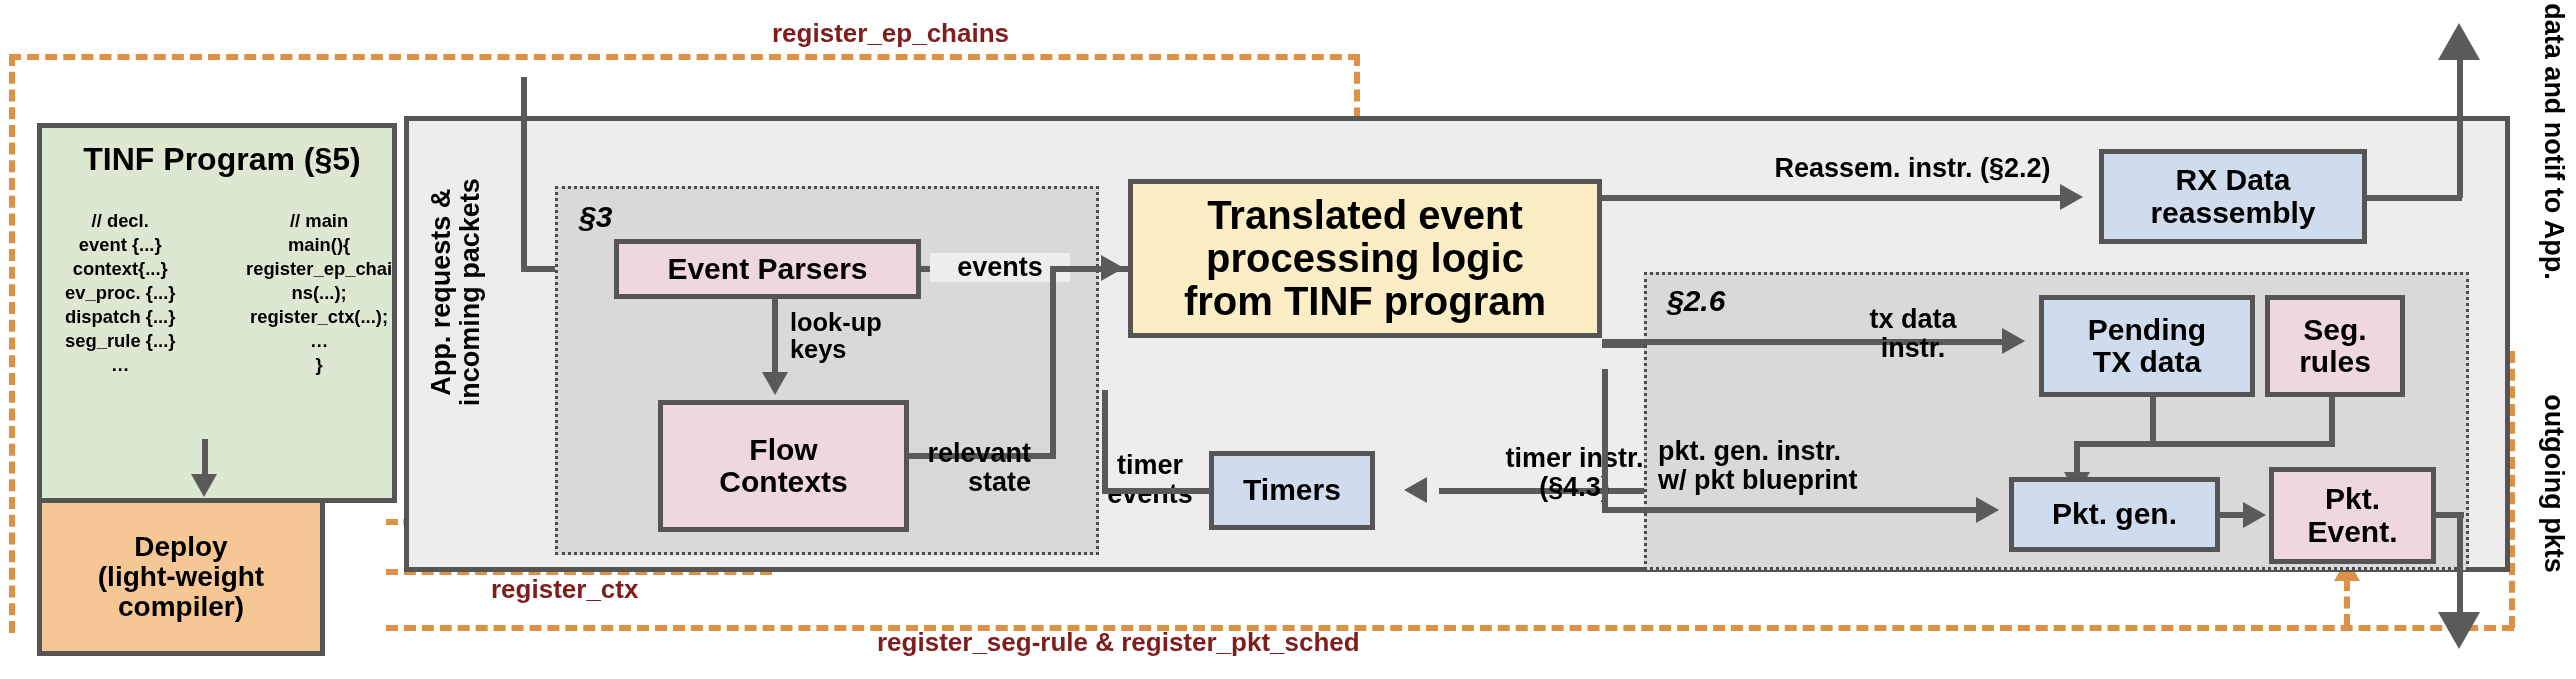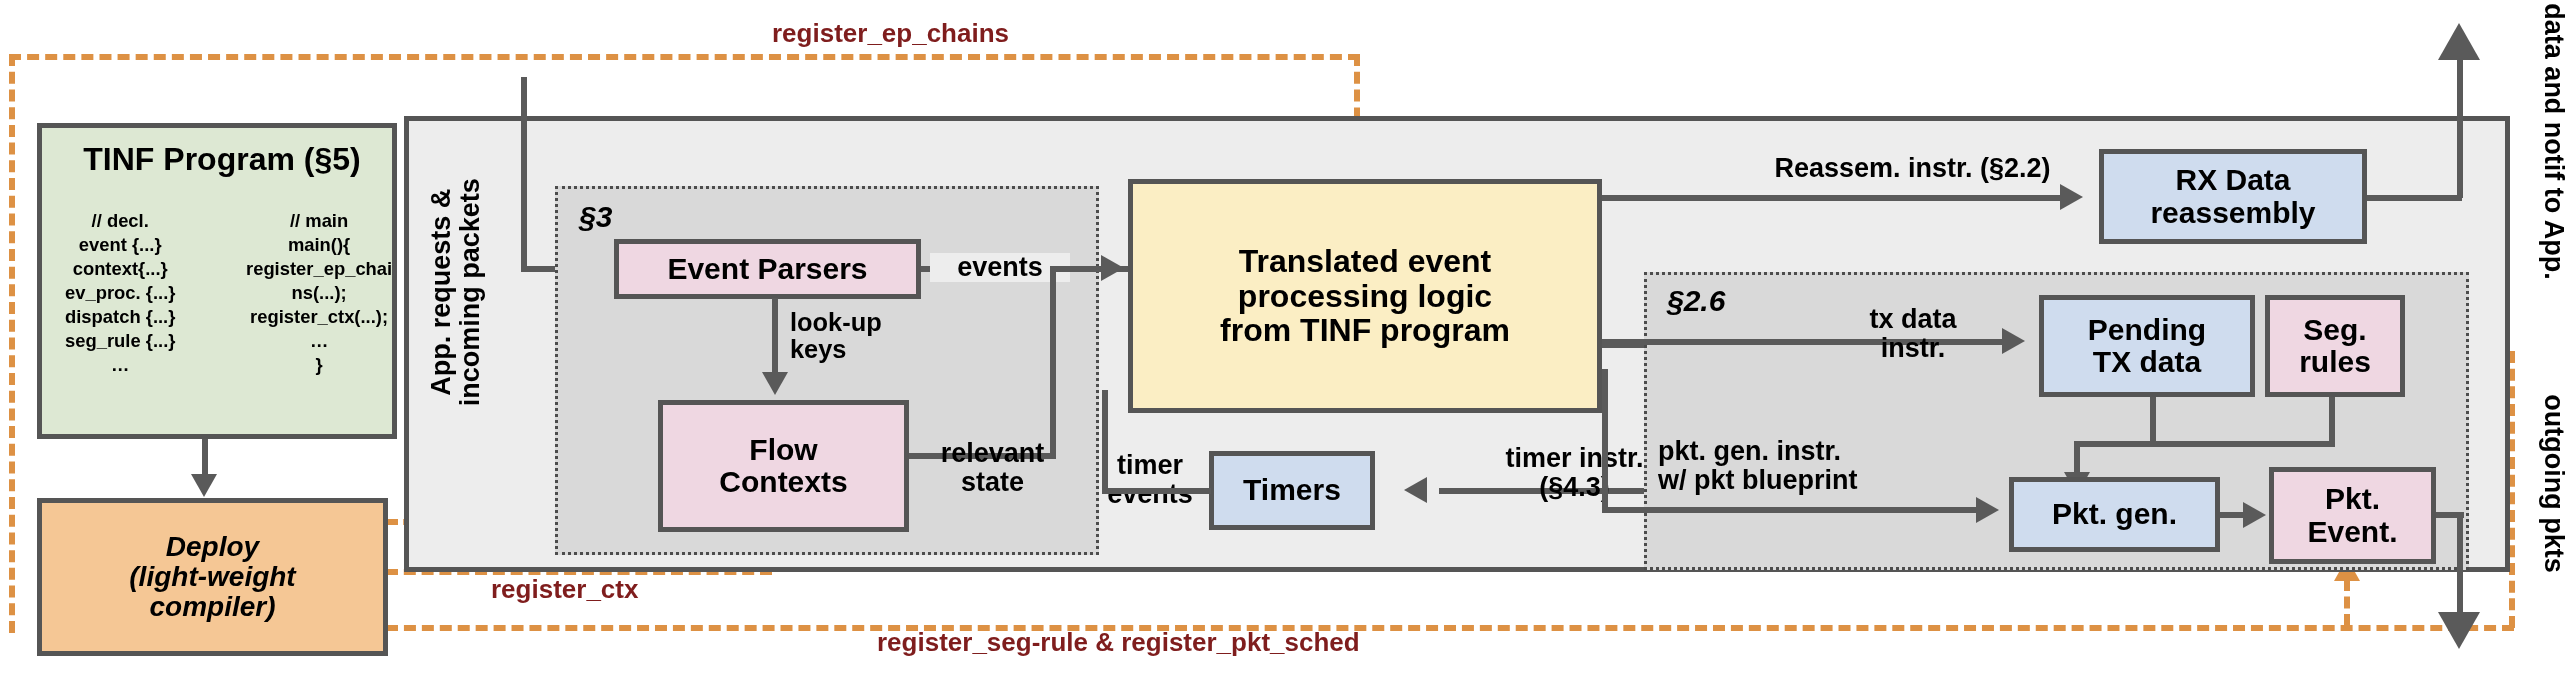"TINF Program (§5)" div.node { height: 316px -> 380px }
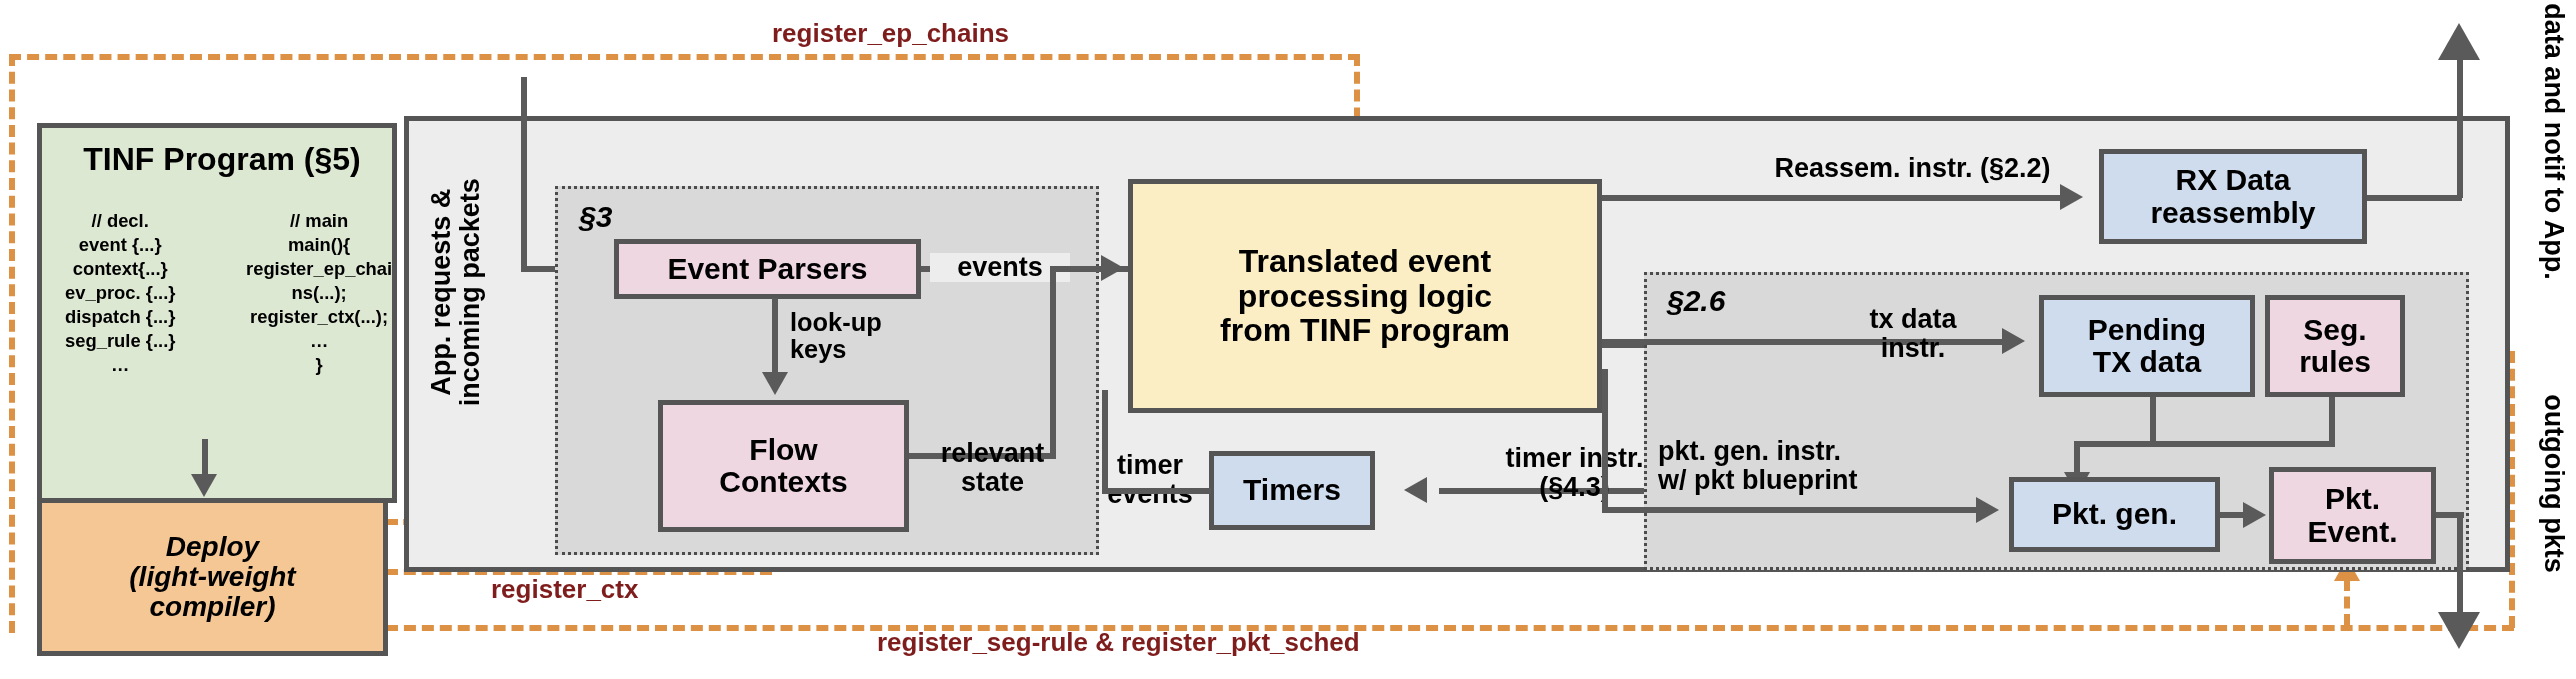"Translated event" div.node { font-size: 32px -> 40px; height: 234px -> 159px }
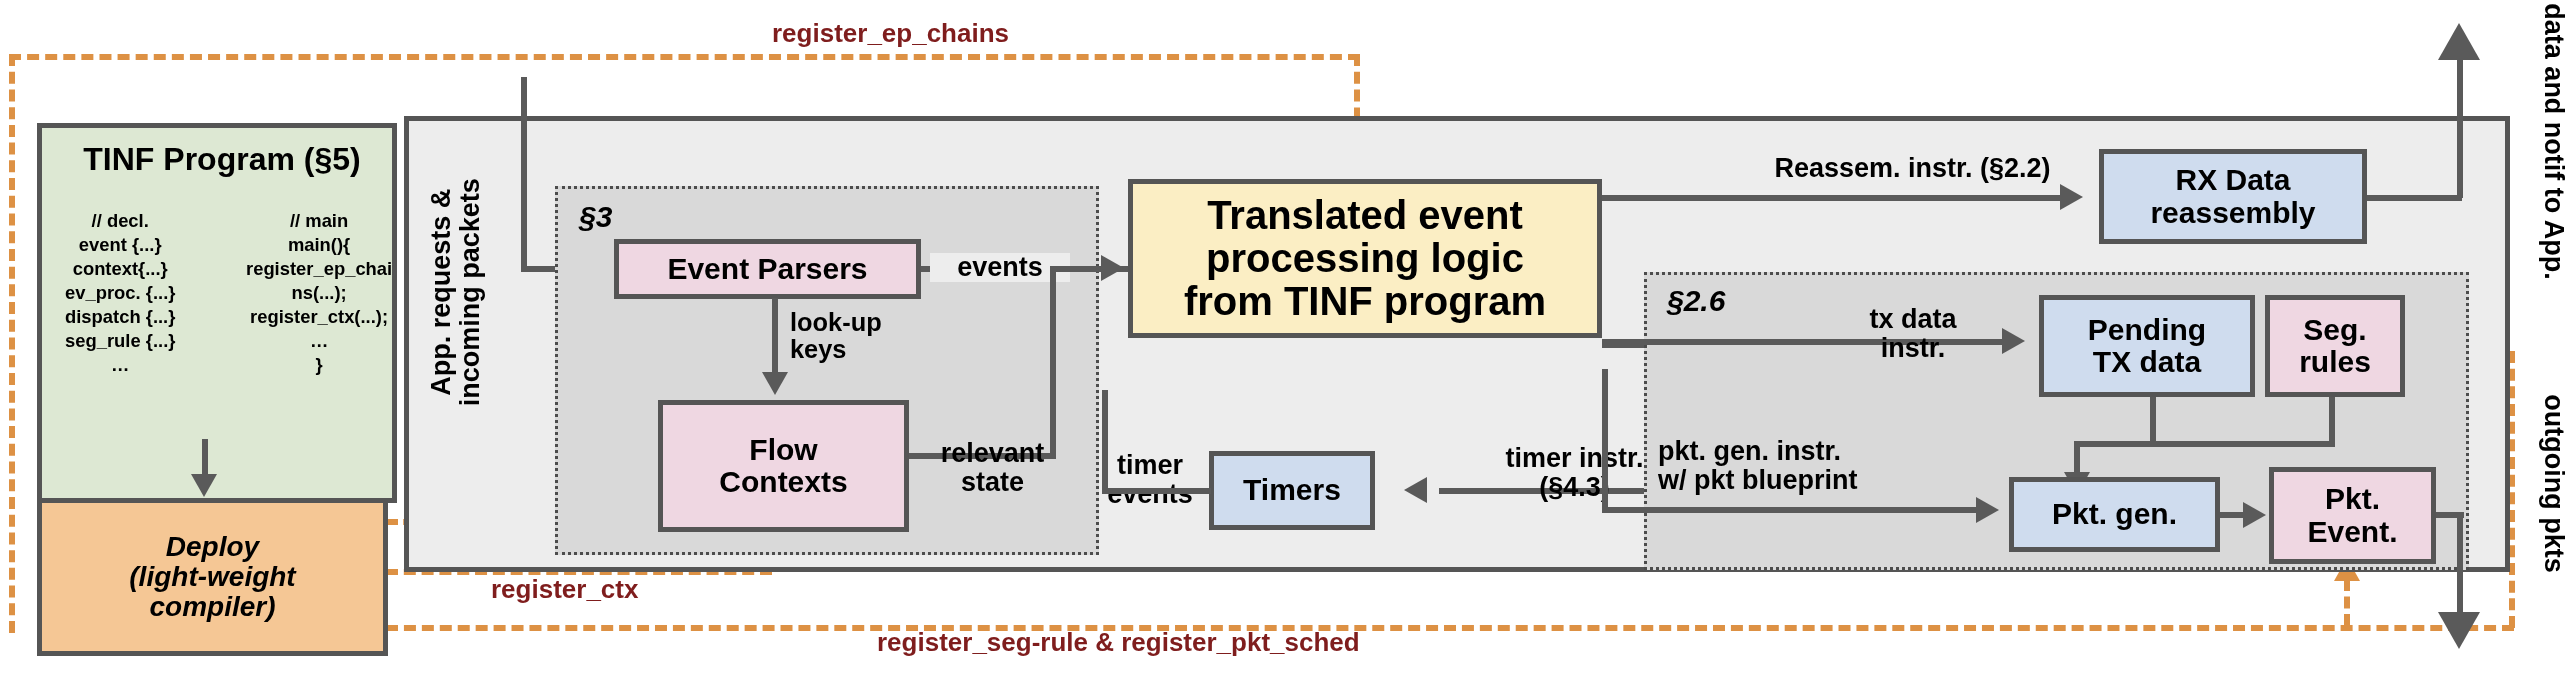"relevant" div.lbl { left: 909px -> 864px; text-align: center -> right }
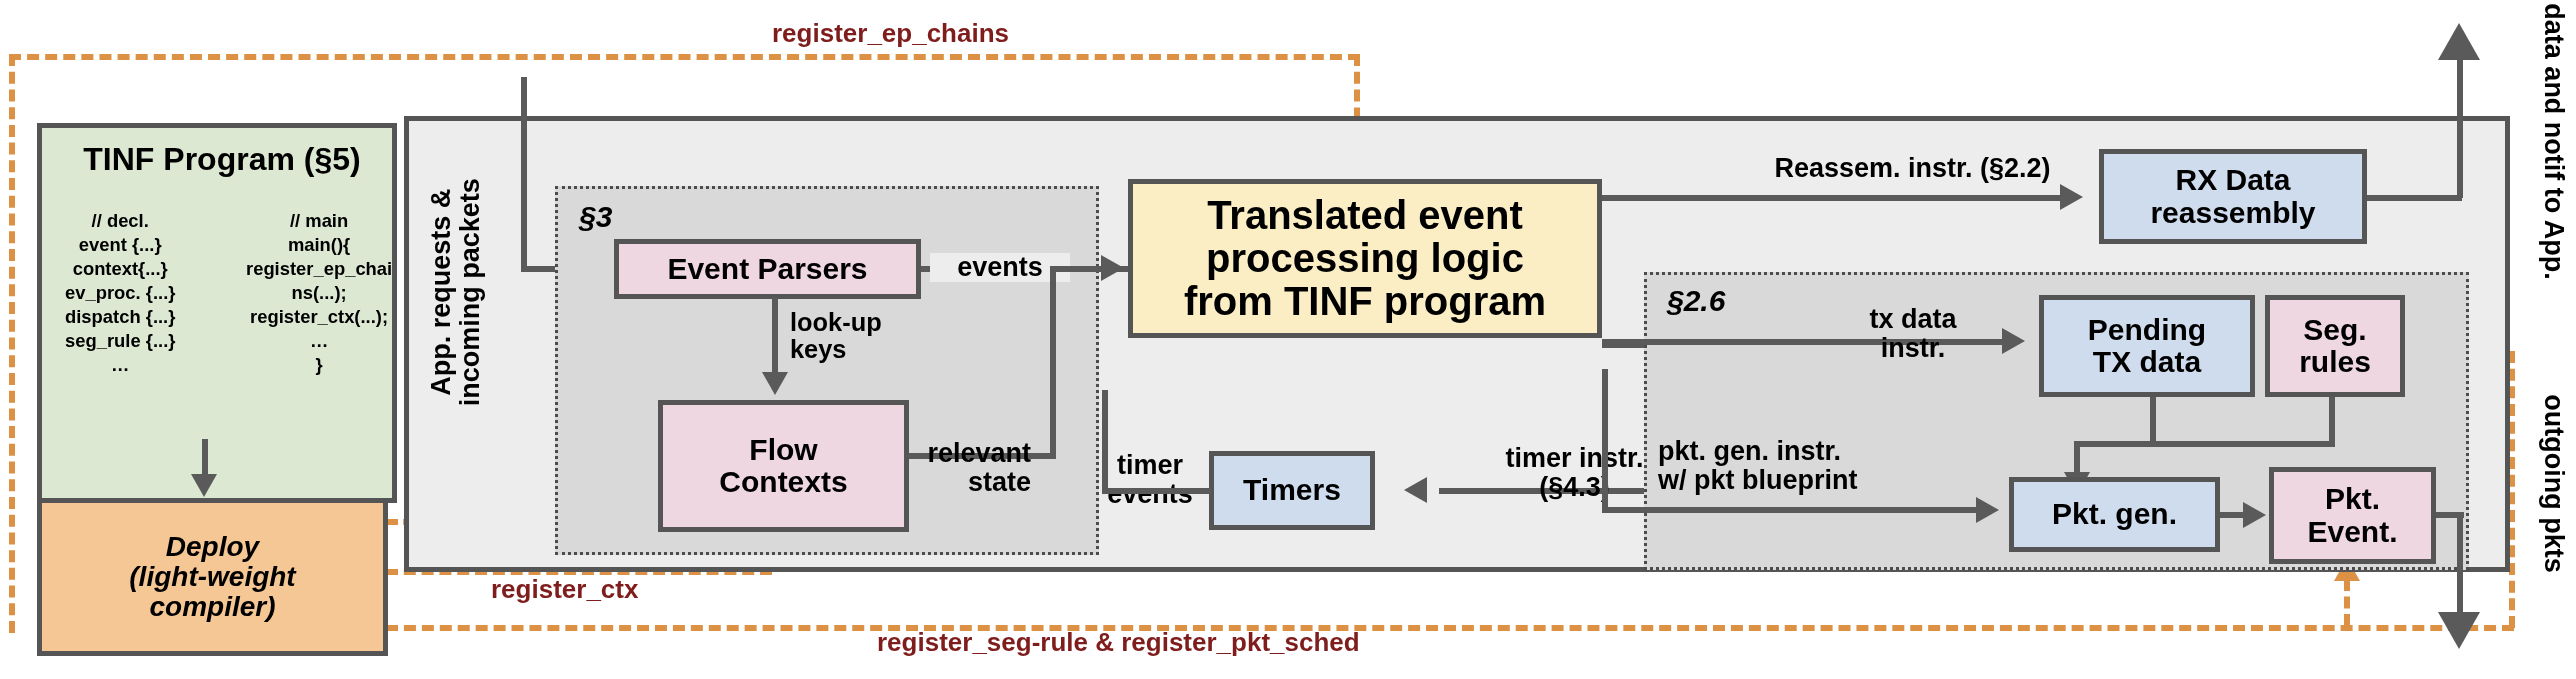"Deploy" div.node { font-style: italic -> none; width: 351px -> 288px }
